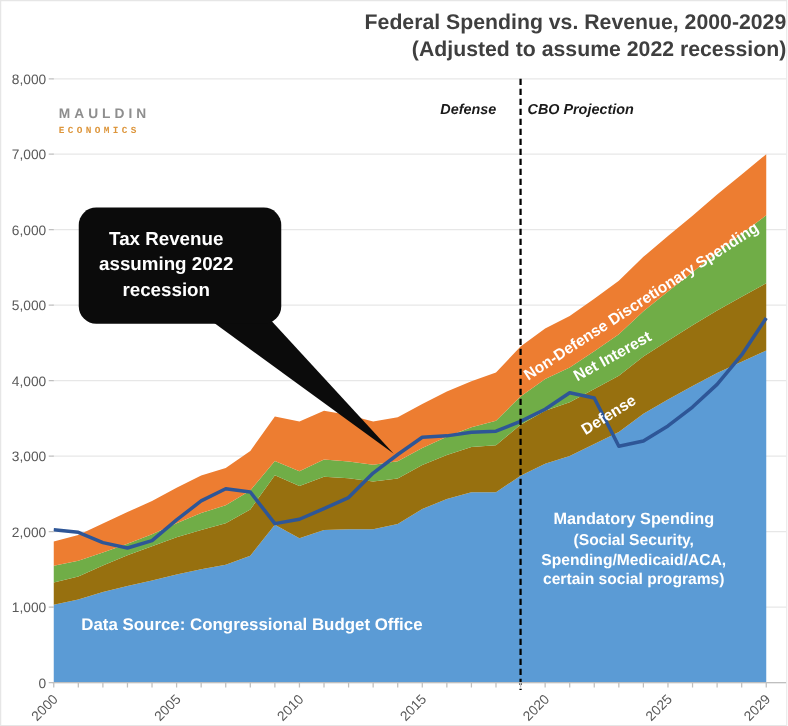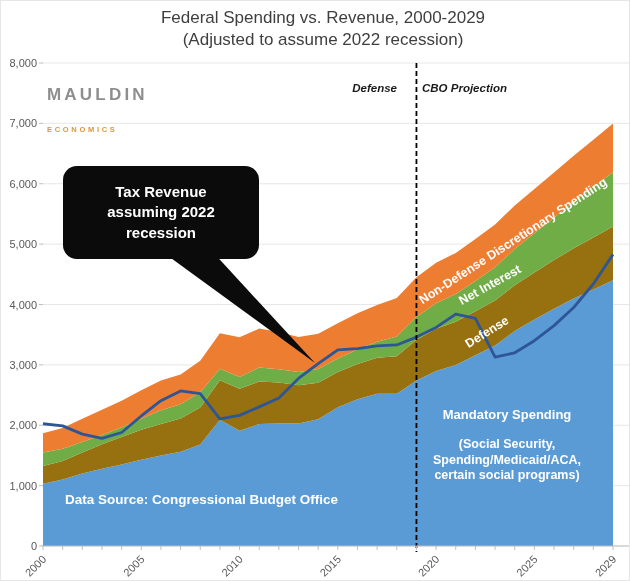"Federal Spending vs. Revenue, 2000-2029" .chart-title { font-weight: normal -> bold; text-align: center -> right }
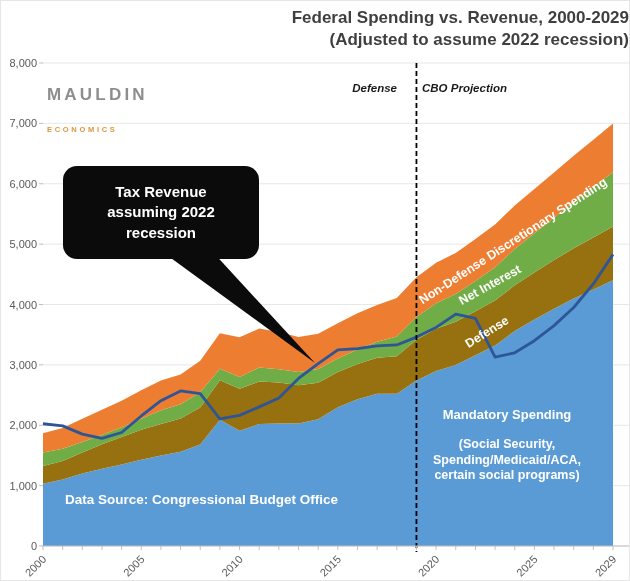"MAULDIN" .logo-main { font-size: 17px -> 11px }
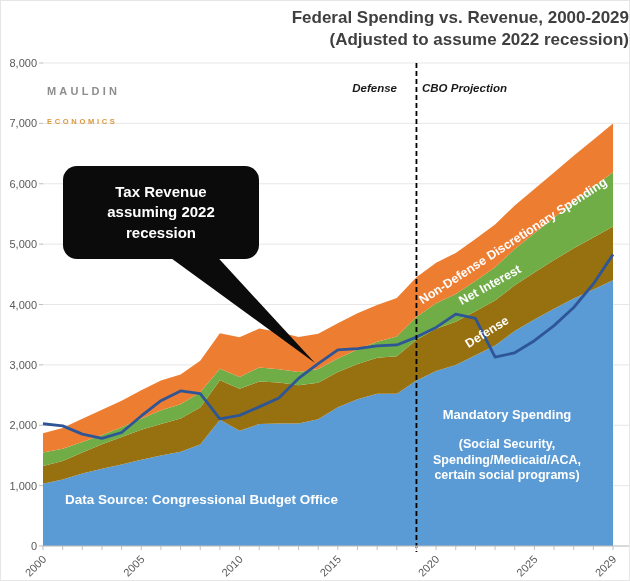"ECONOMICS" .logo-sub { font-family: none -> Liberation Mono, monospace; margin-top: 20px -> 4px }
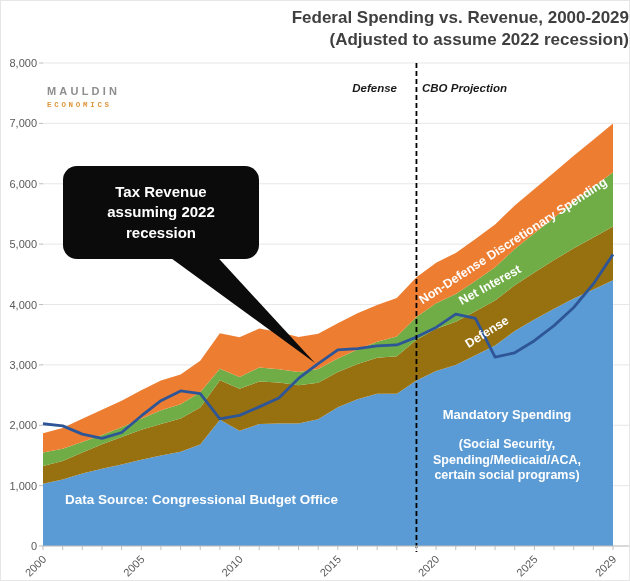"Tax Revenue assuming 2022 recession" .callout { justify-content: center -> none; width: 196px -> 162px }
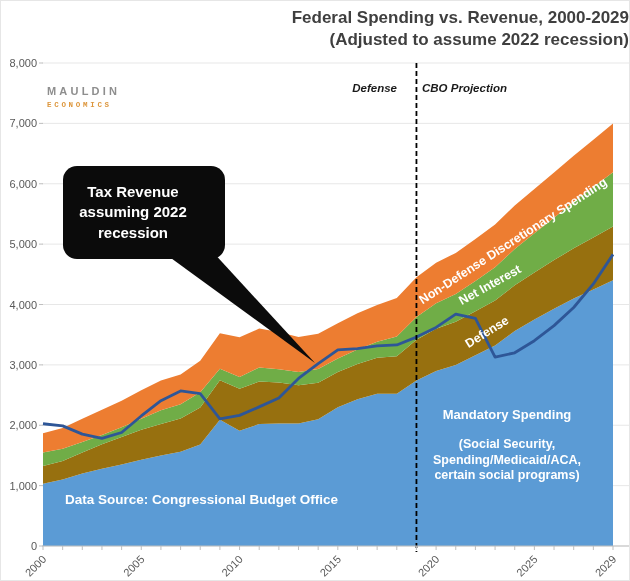"Mandatory Spending" .mandatory-title { margin-bottom: 15px -> 3px }
